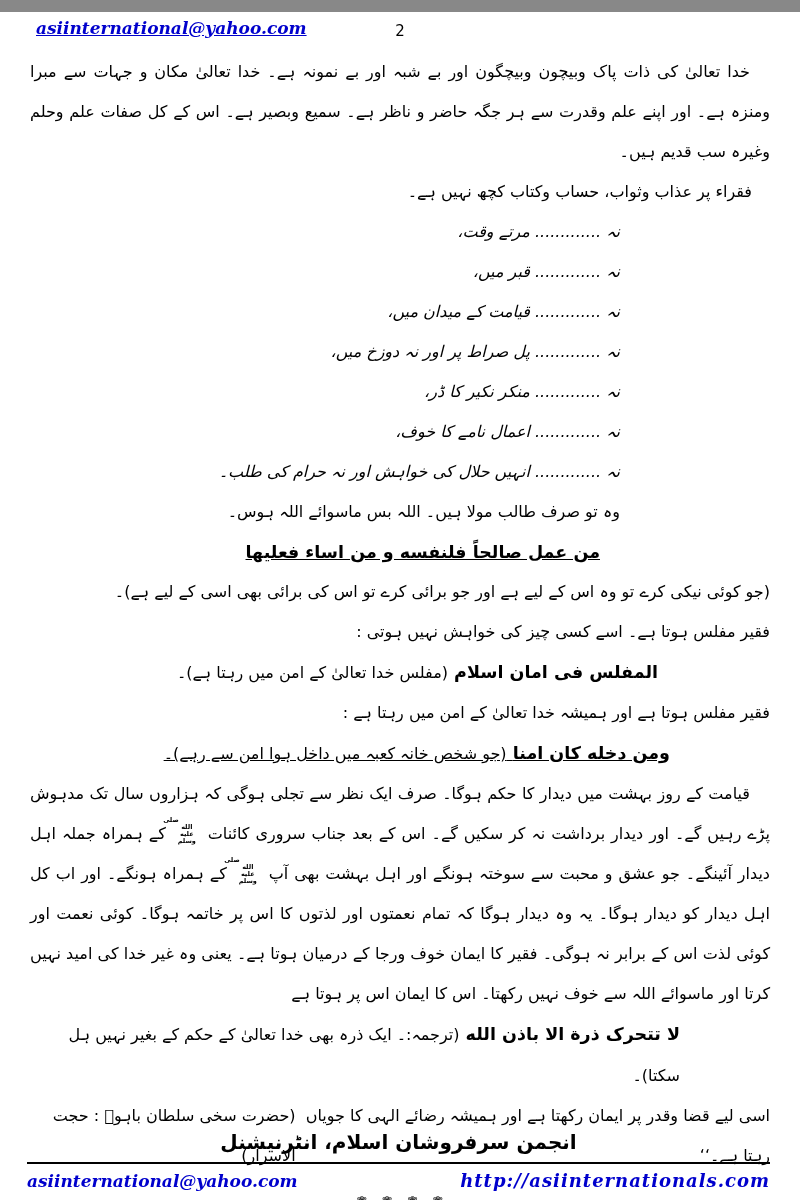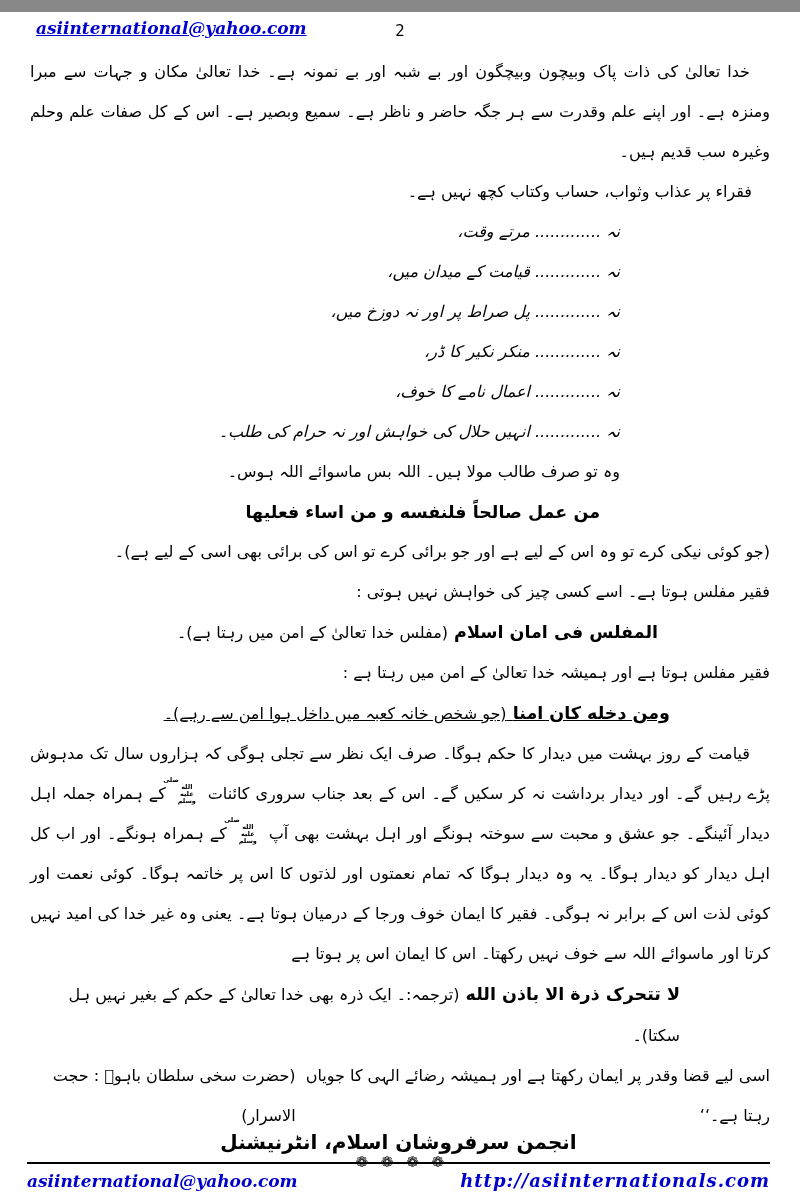"نہ ............. قبر میں،" li { html: none -> <li>نہ ............. قبر میں،</li> }
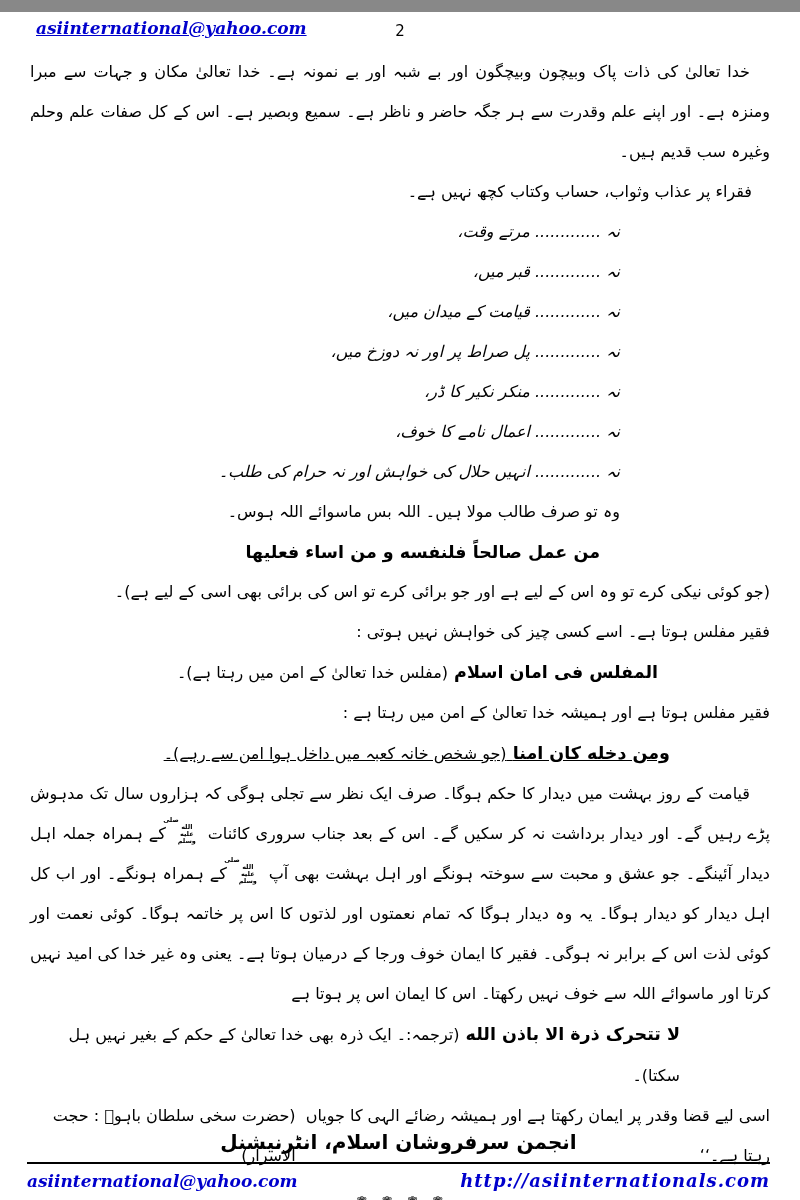"من عمل صالحاً فلنفسه و" .q-amal { text-decoration: none -> underline }
